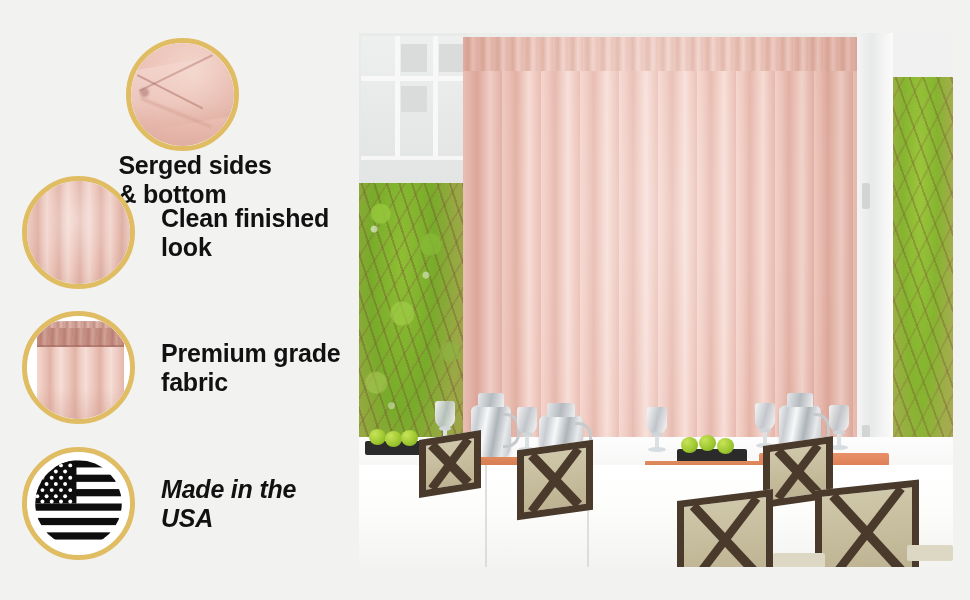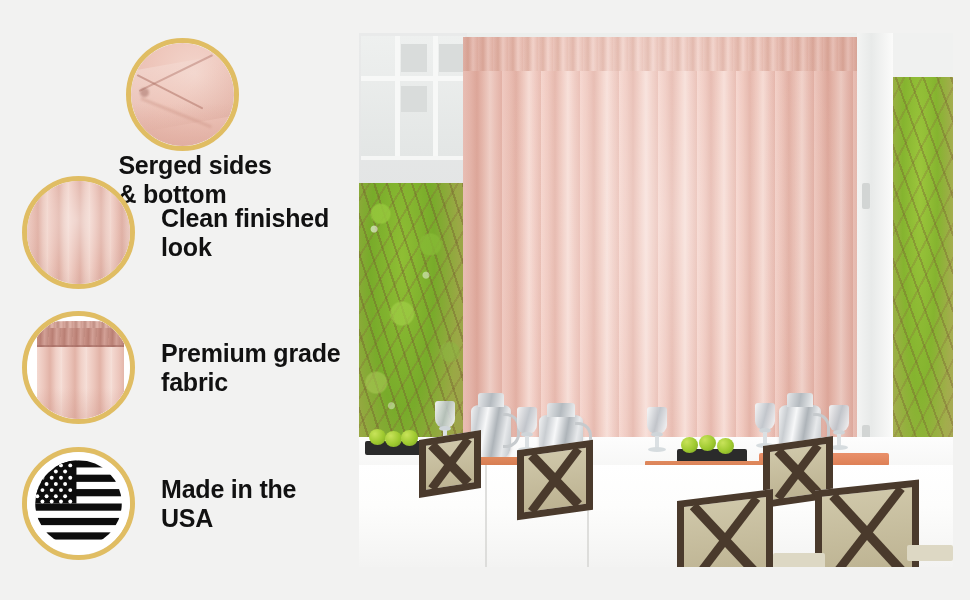"Made in the" .feature-row.r3 { font-style: none -> italic }
